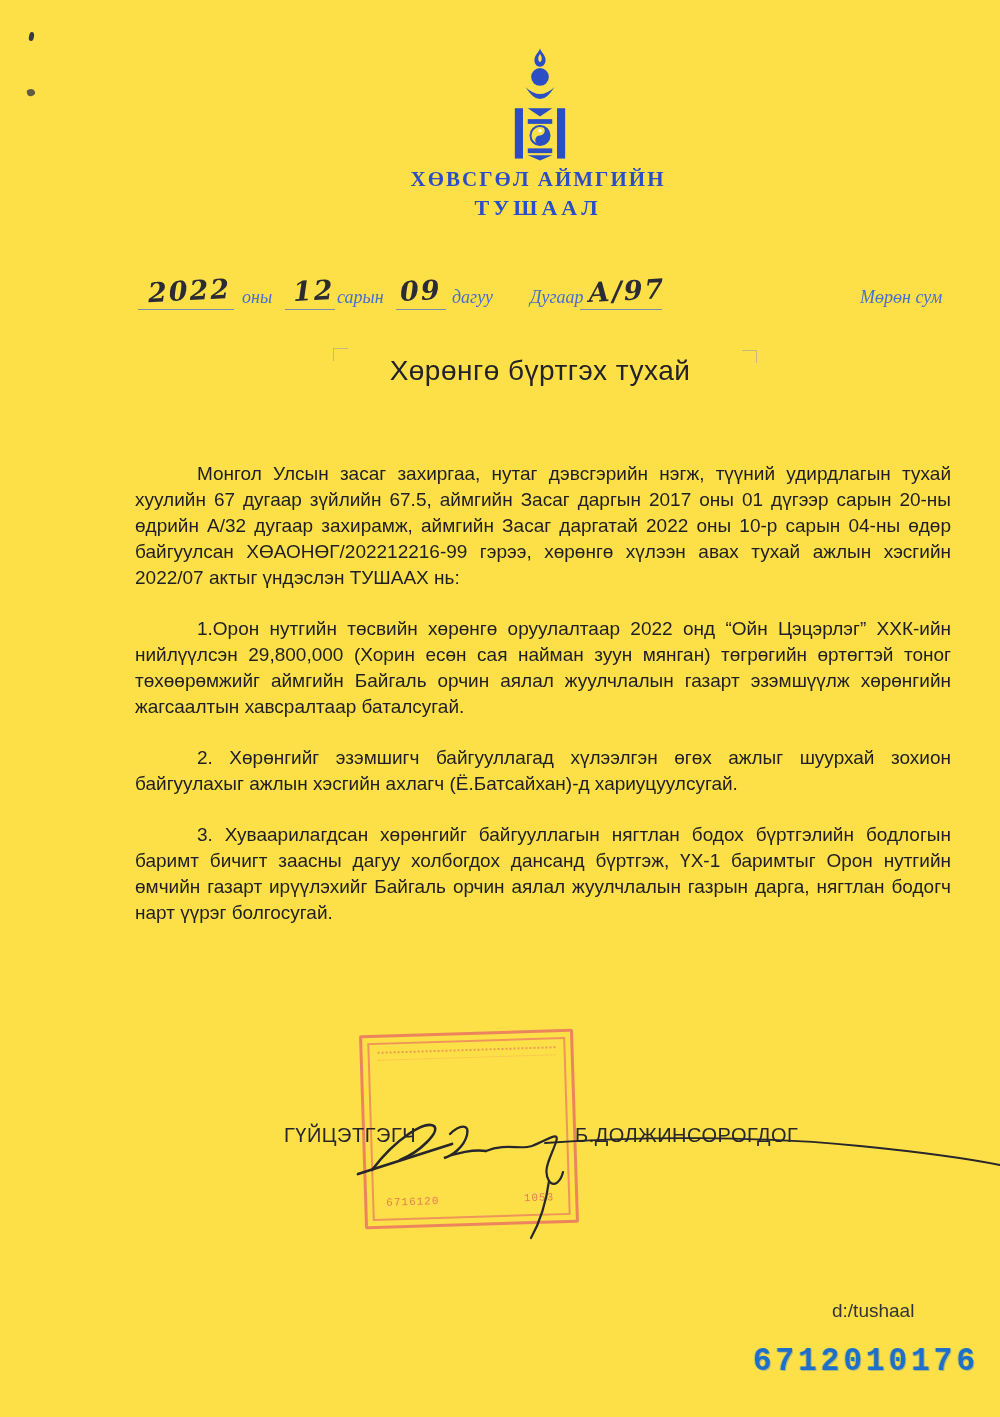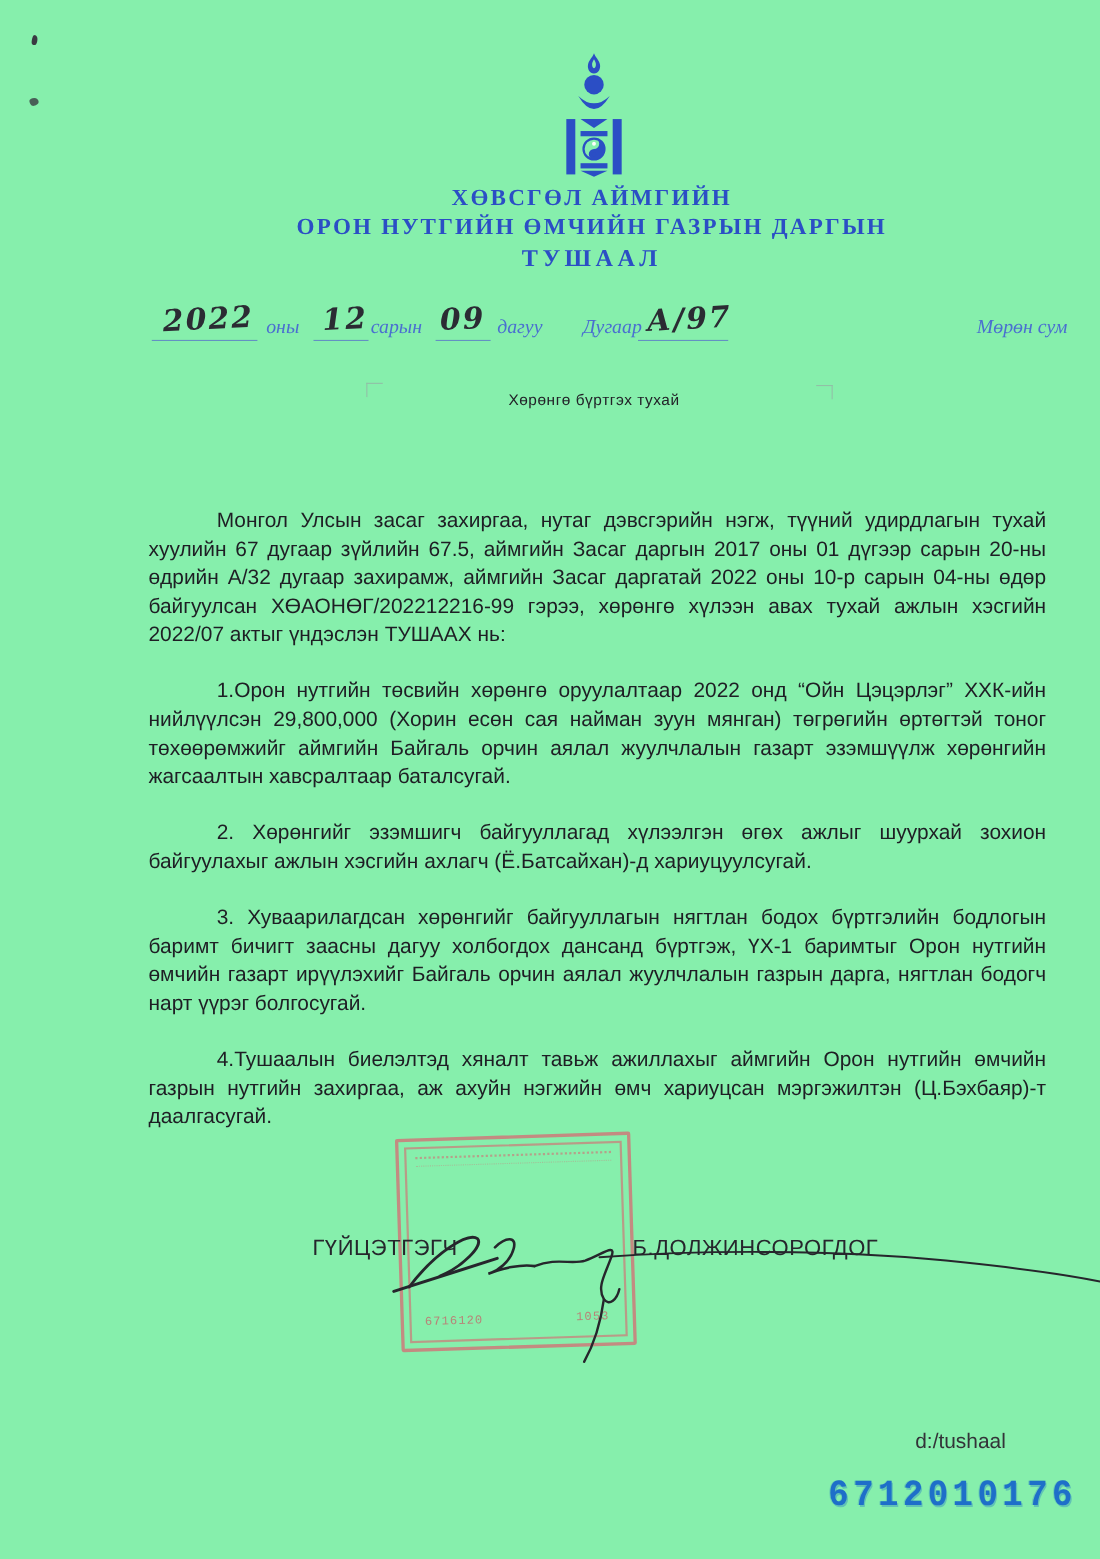"ХӨВСГӨЛ АЙМГИЙН" .page { background: #86efac -> #fde047 }
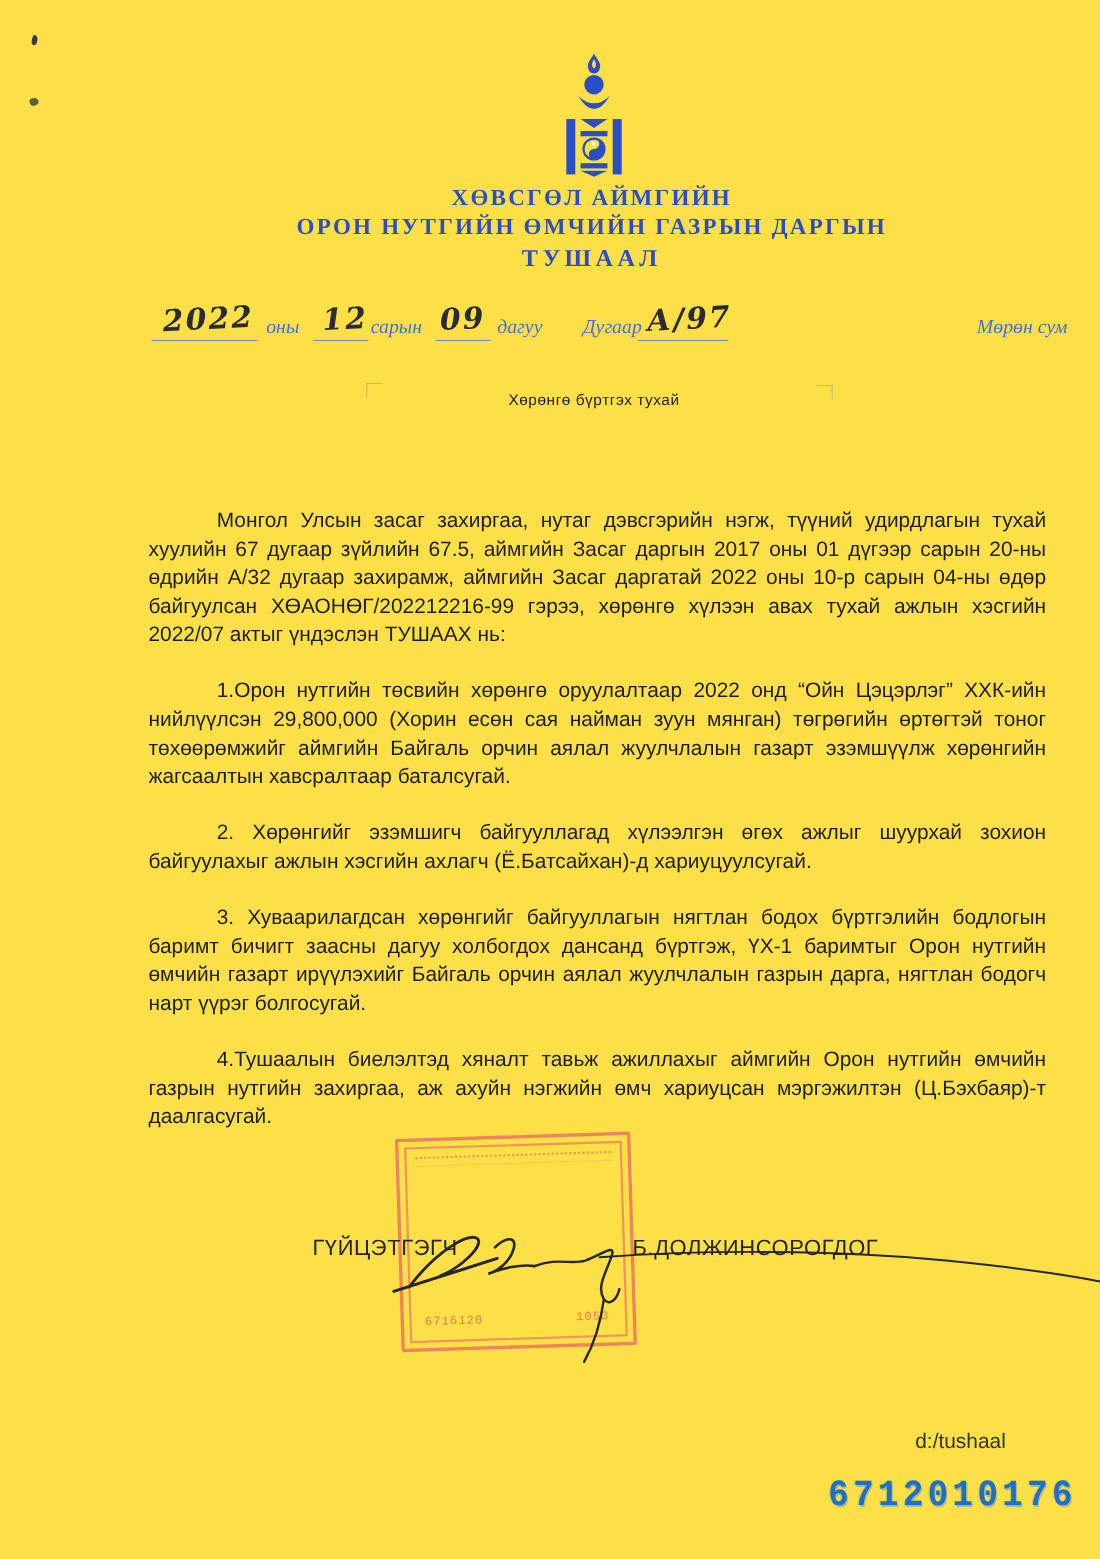"ОРОН НУТГИЙН ӨМЧИЙН ГАЗРЫН ДАРГЫН" div.lh2 { html: <div>ОРОН НУТГИЙН ӨМЧИЙН ГАЗРЫН ДАРГЫН</div> -> none }
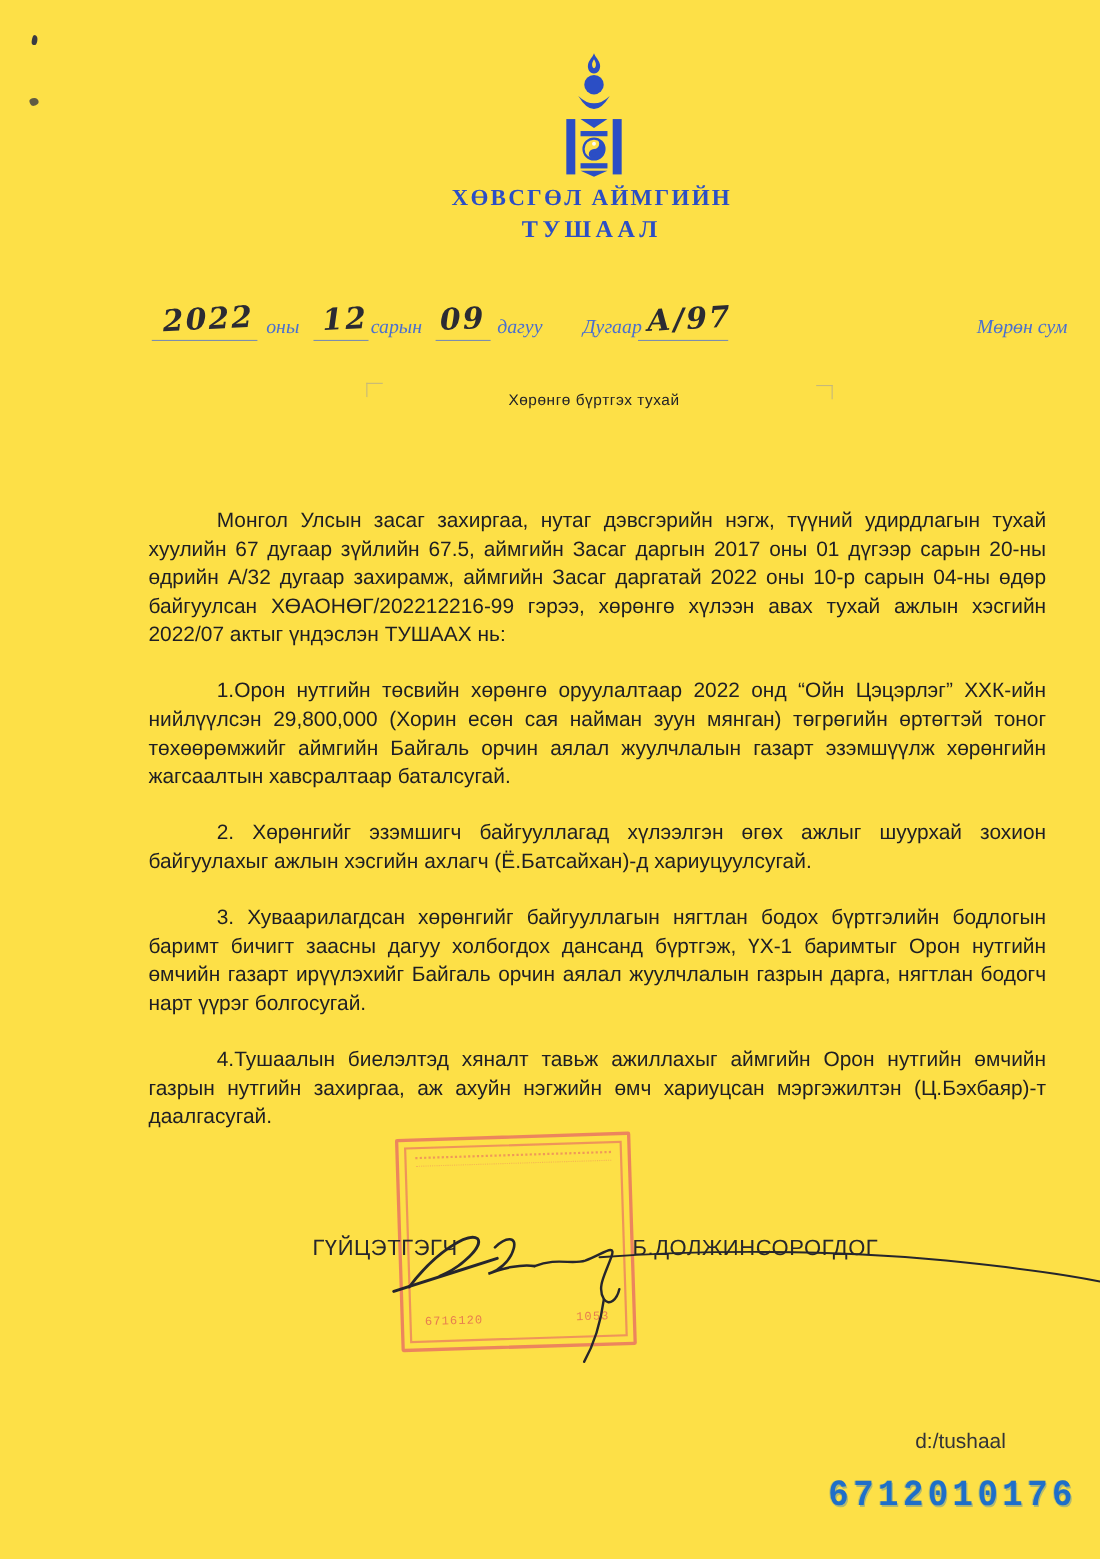"Мөрөн сум" .lbl-place { margin-left: 28px -> none }
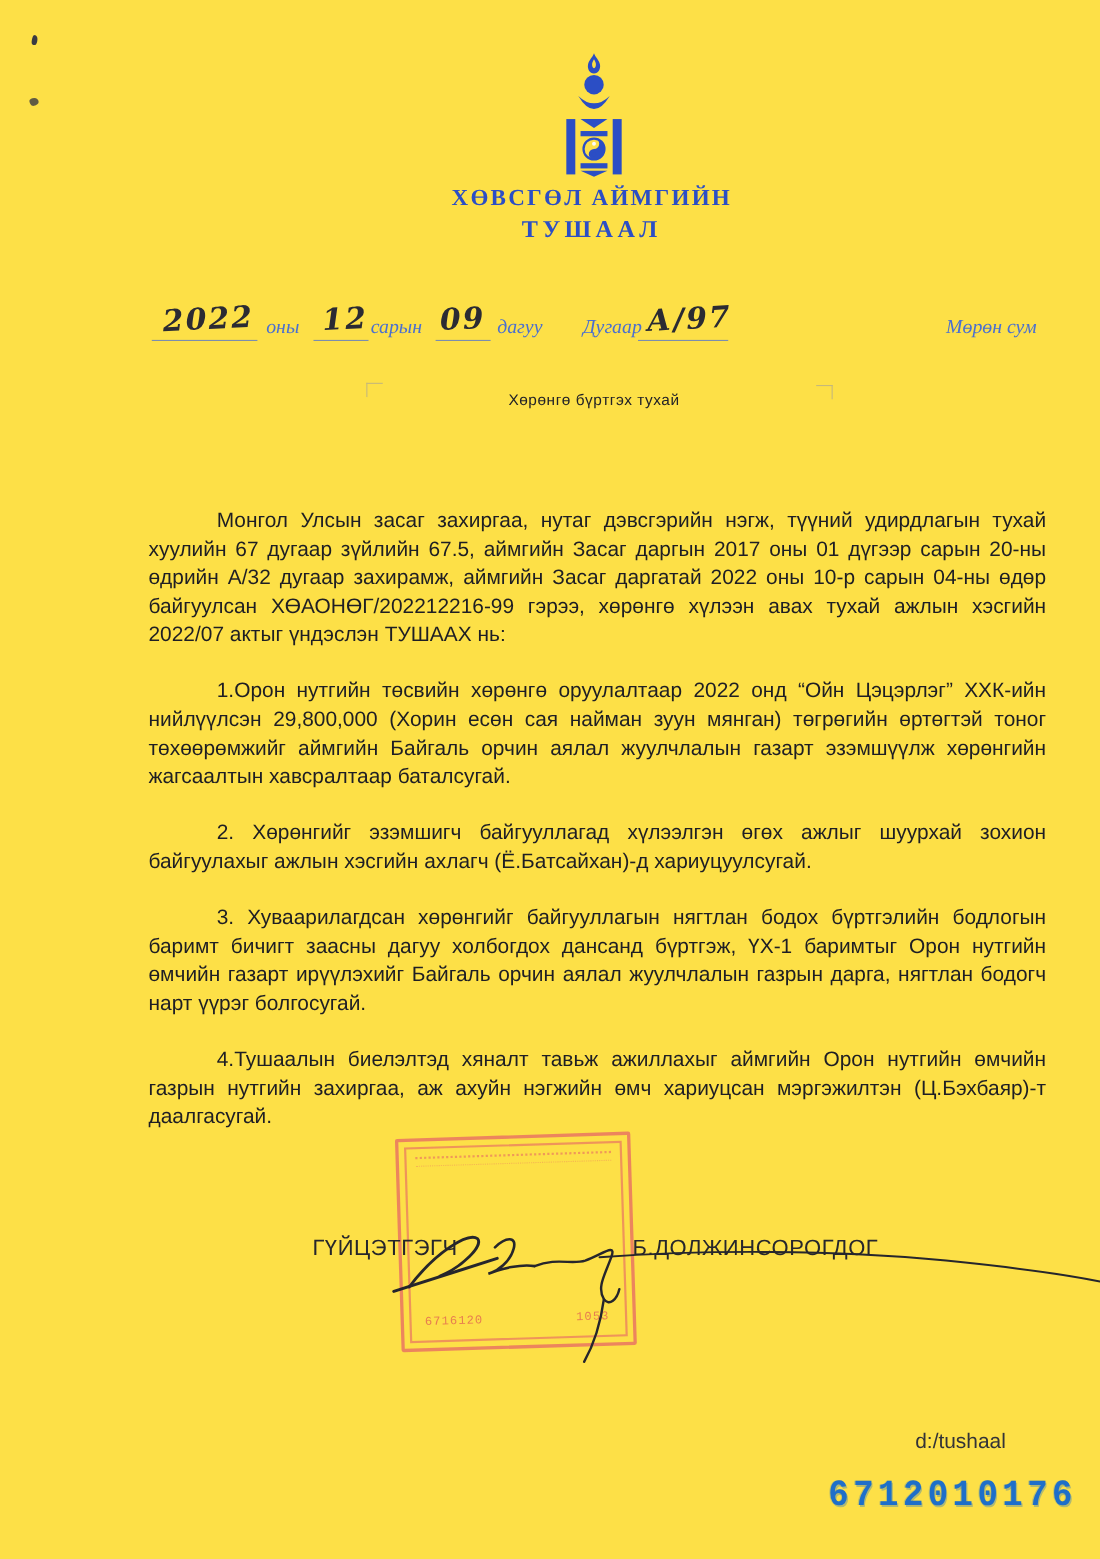"Хөрөнгө бүртгэх тухай" .doc-title { font-size: 14px -> 28px }
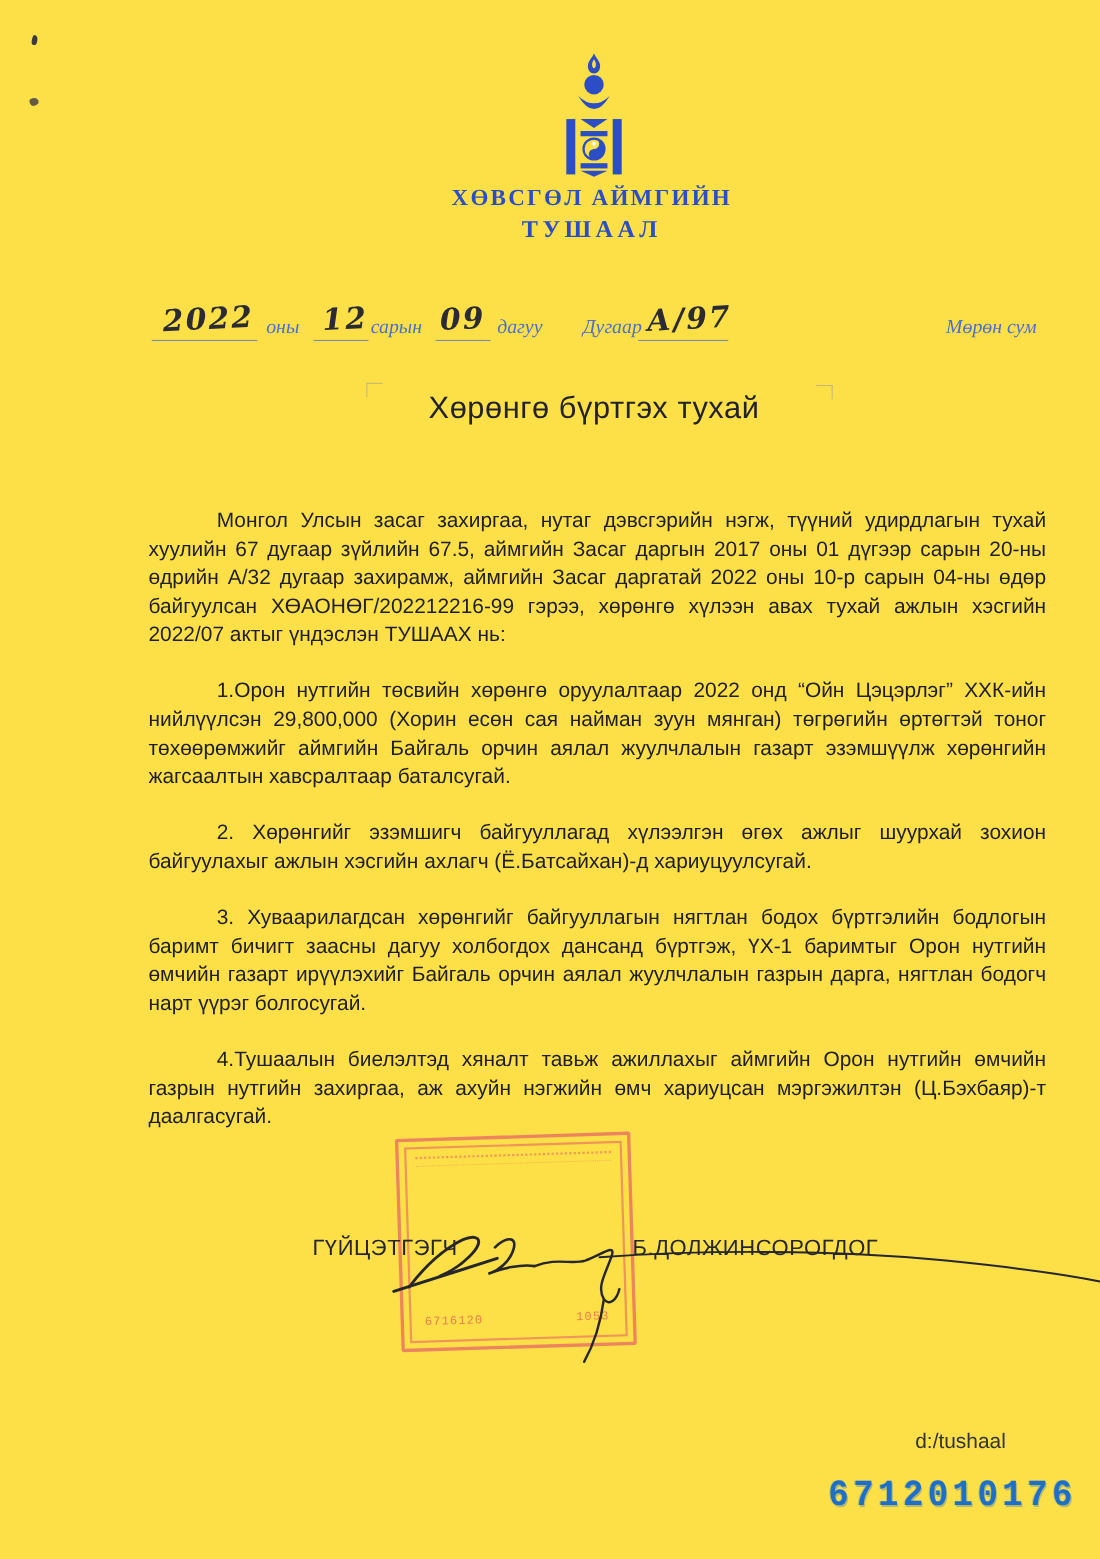"4.Тушаалын биелэлтэд хяналт тавьж" p { html: <p>4.Тушаалын биелэлтэд хяналт тавьж ажиллахыг аймгийн Орон нутгийн өмчийн газрын нутгийн захиргаа, аж ахуйн нэгжийн өмч хариуцсан мэргэжилтэн (Ц.Бэхбаяр)-т даалгасугай.</p> -> none }
